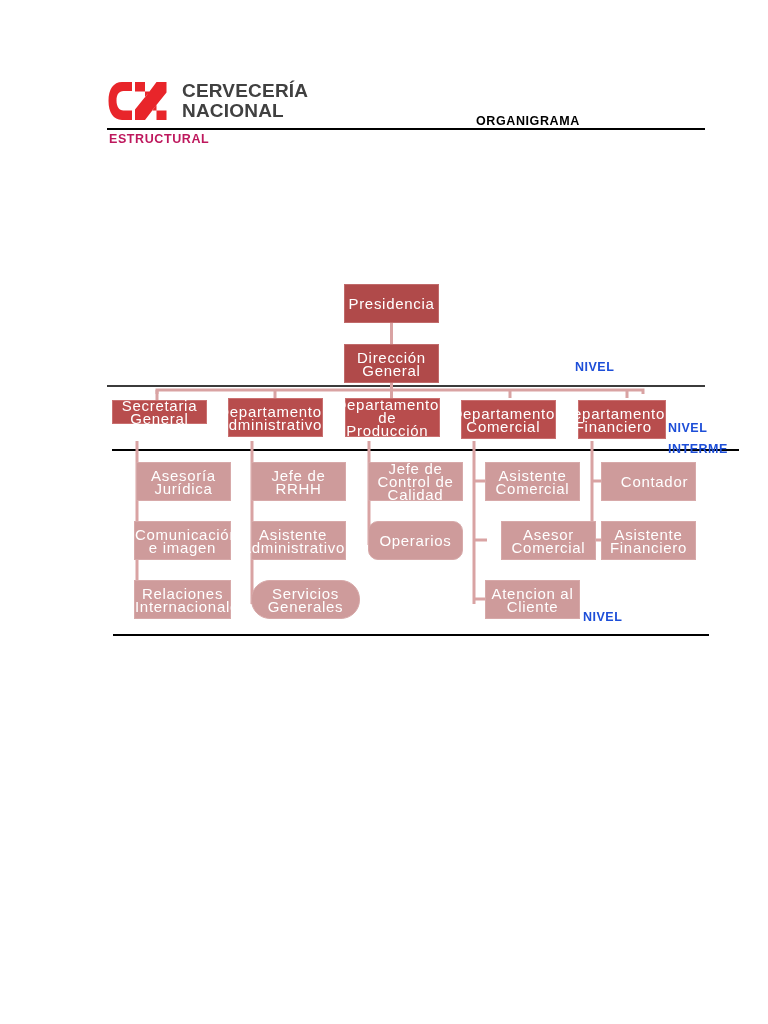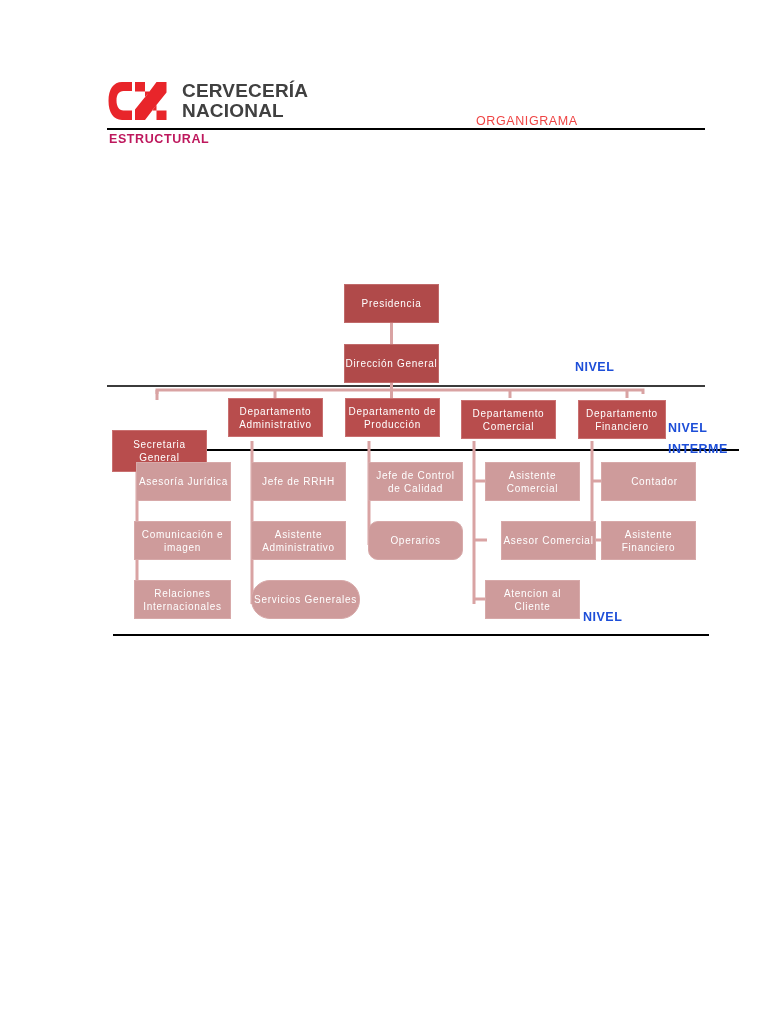"ORGANIGRAMA" #title-organigrama { color: #ef4444 -> #000000; font-weight: normal -> bold }
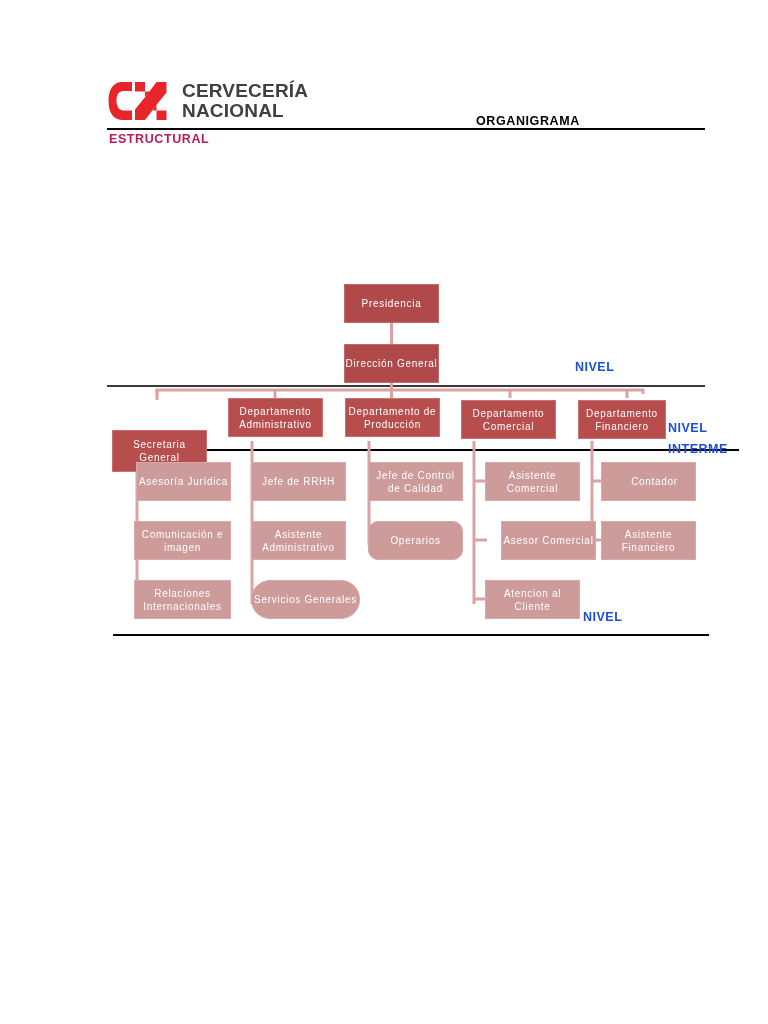"Presidencia" .node { font-size: 10px -> 15px; justify-content: flex-start -> flex-end }
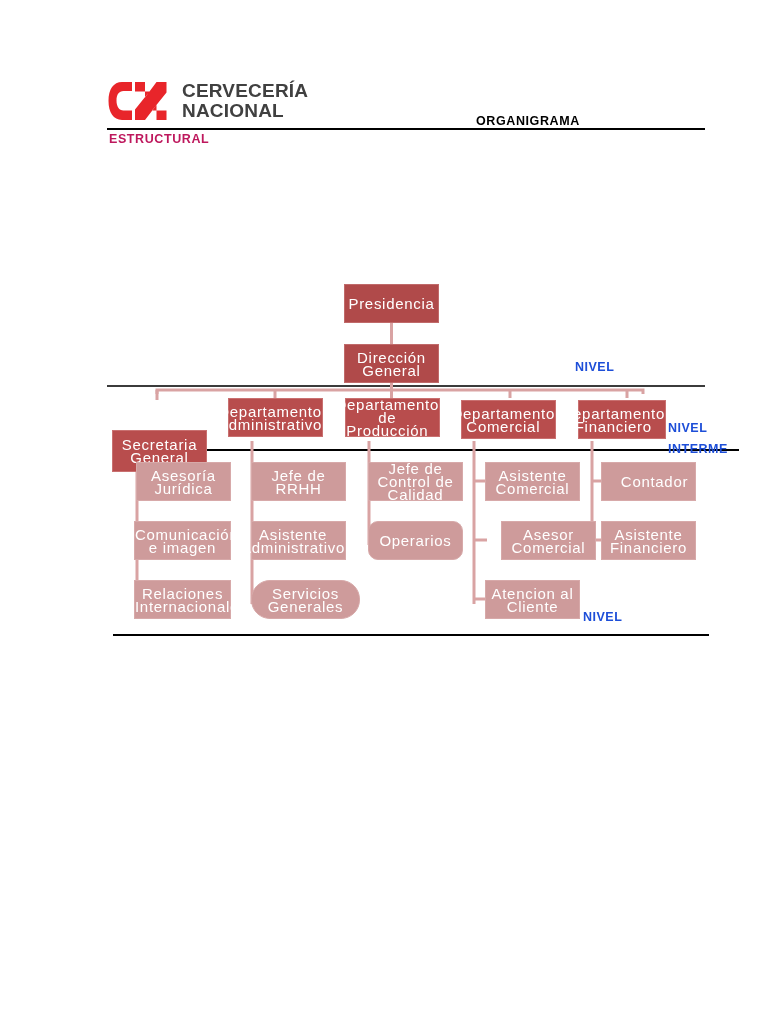"Secretaria General" div.node { height: 42px -> 24px; margin-top: 30px -> none }
